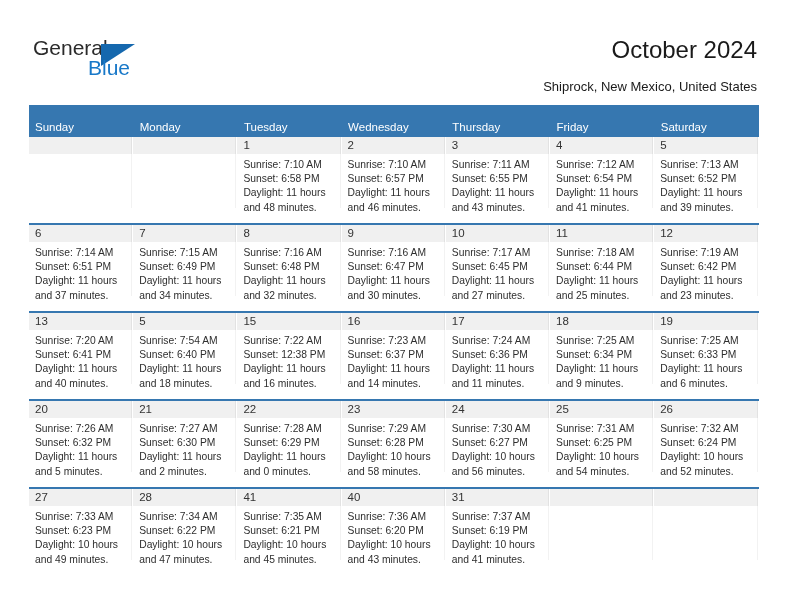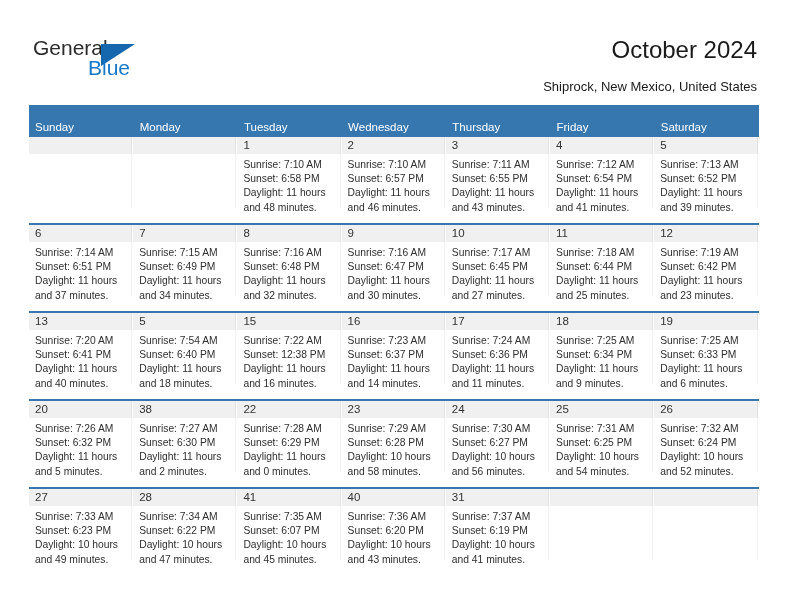"38" div.daynum-band { text: 38 -> 21 }
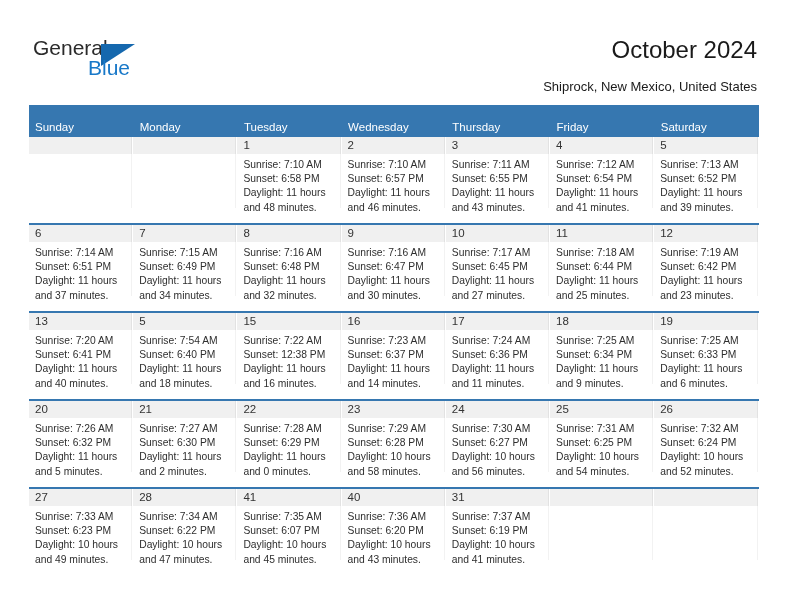"Sunset: 6:07 PM" div.cell-line { text: 6:07 -> 6:21 }
